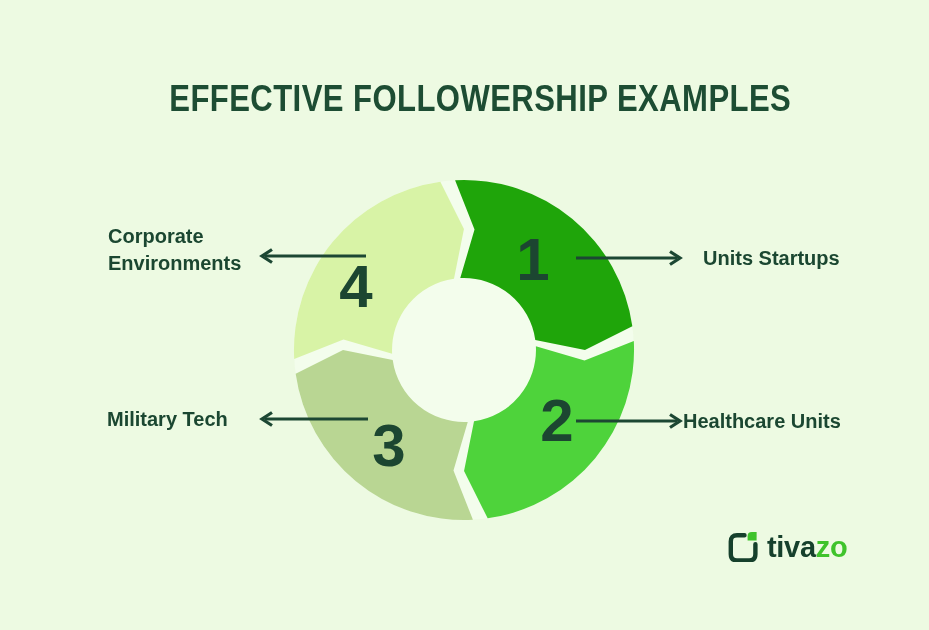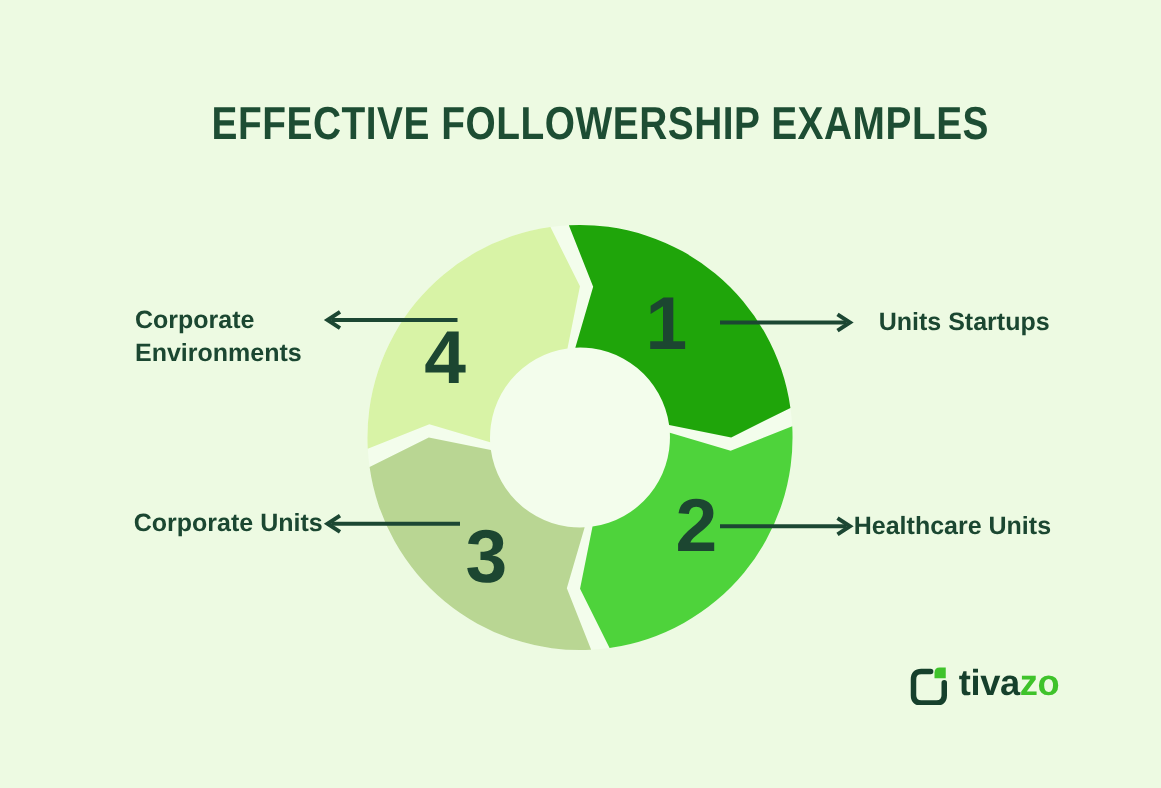"Corporate Environments" div.callout-label { top: 243px -> 223px }
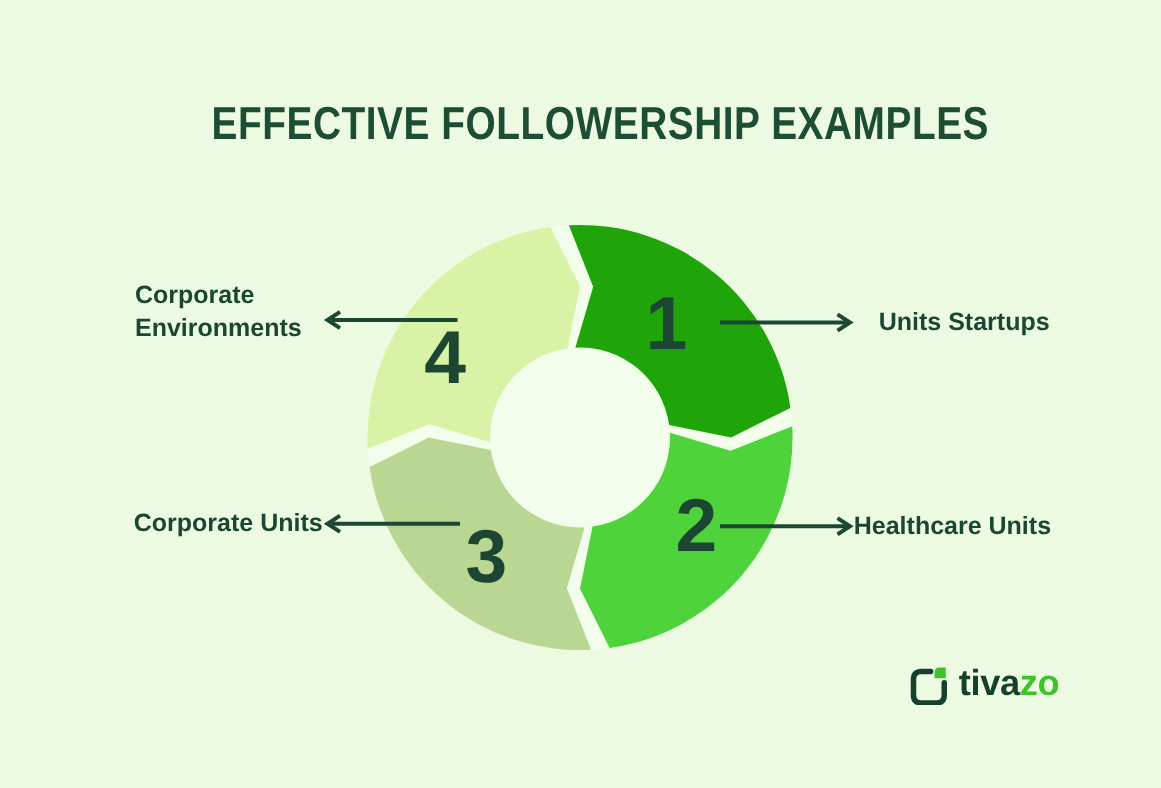"Corporate Units" div.callout-label { text: Corporate Units -> Military Tech }
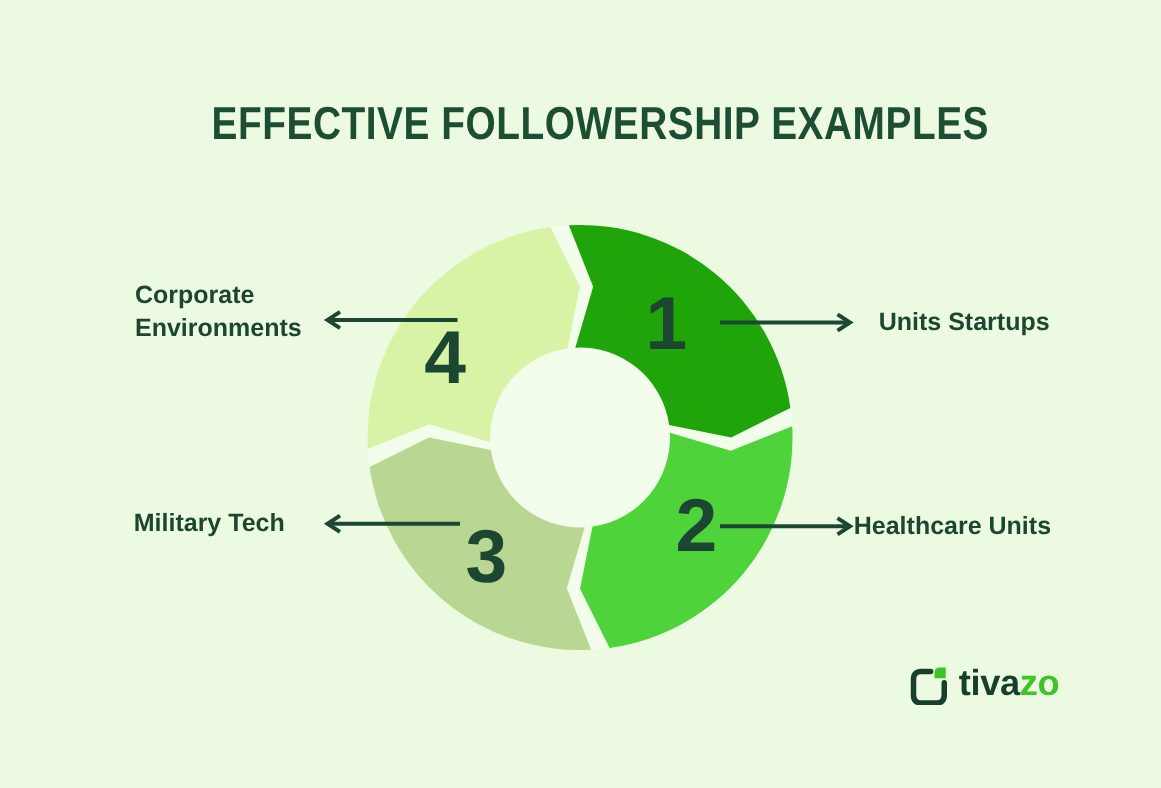"tivazo" .logo { align-items: flex-end -> flex-start }
